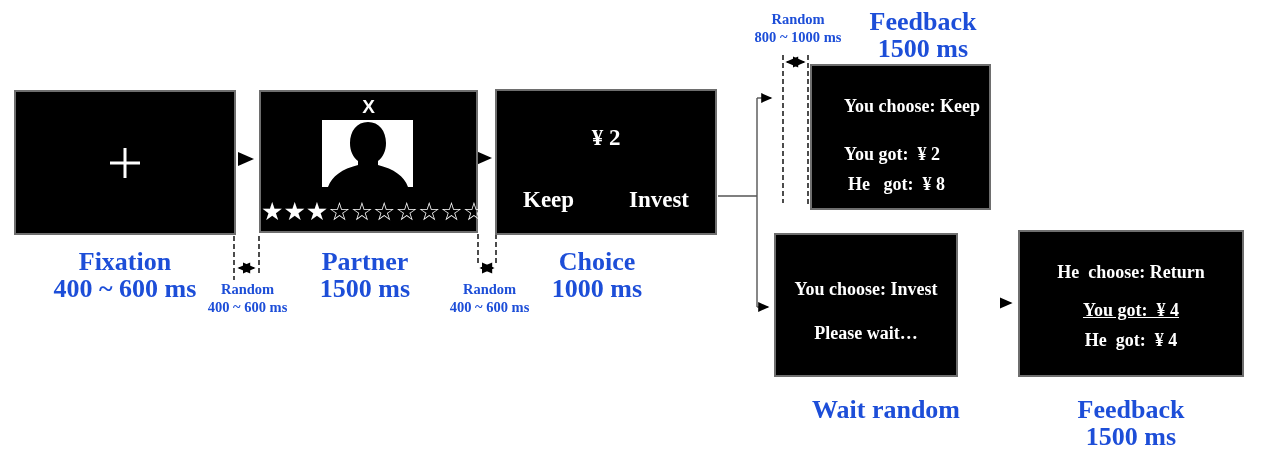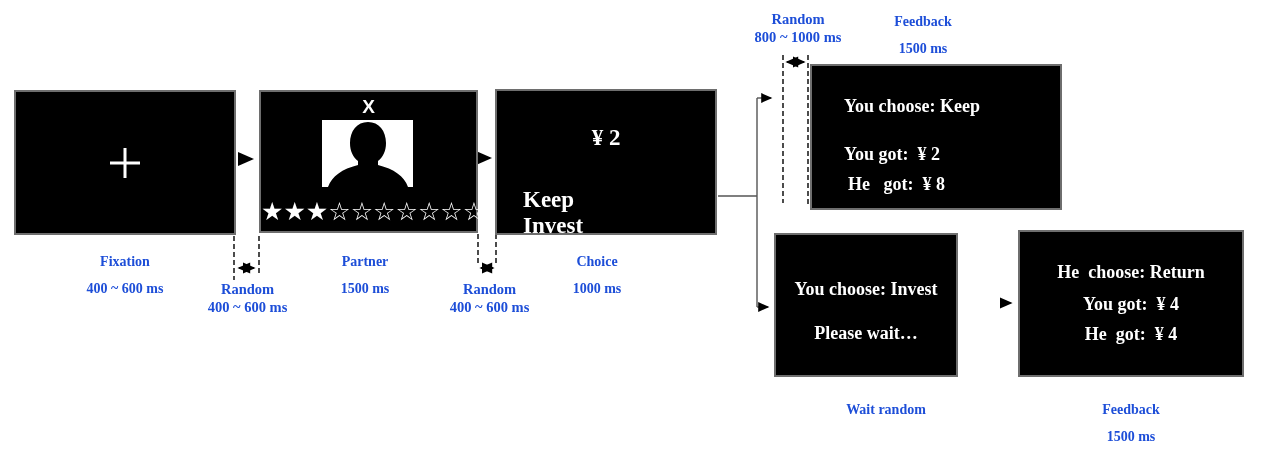"Feedback" .lbl-big { font-size: 14px -> 26px }
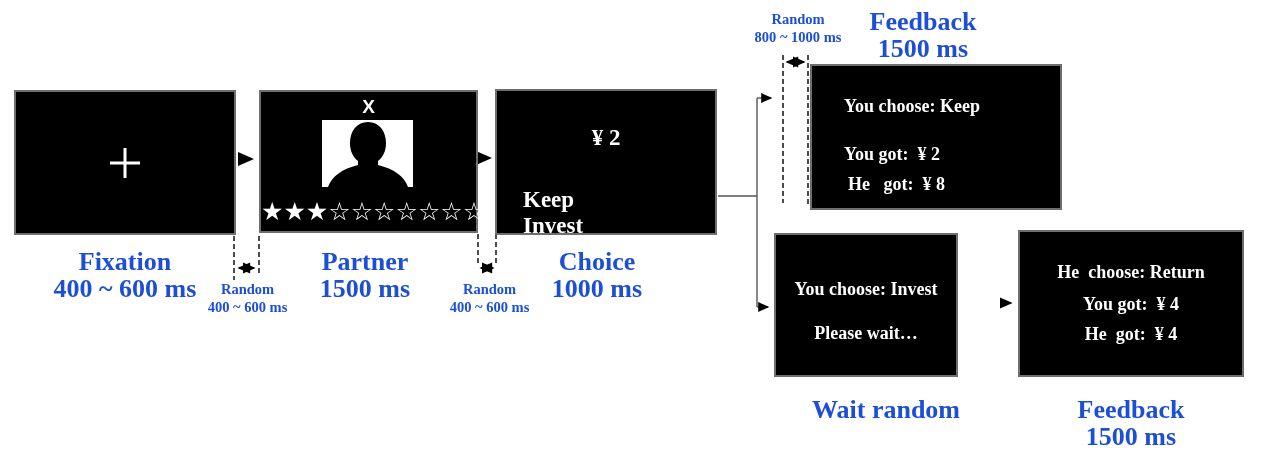"You choose: Keep" div.screen { width: 252px -> 181px }
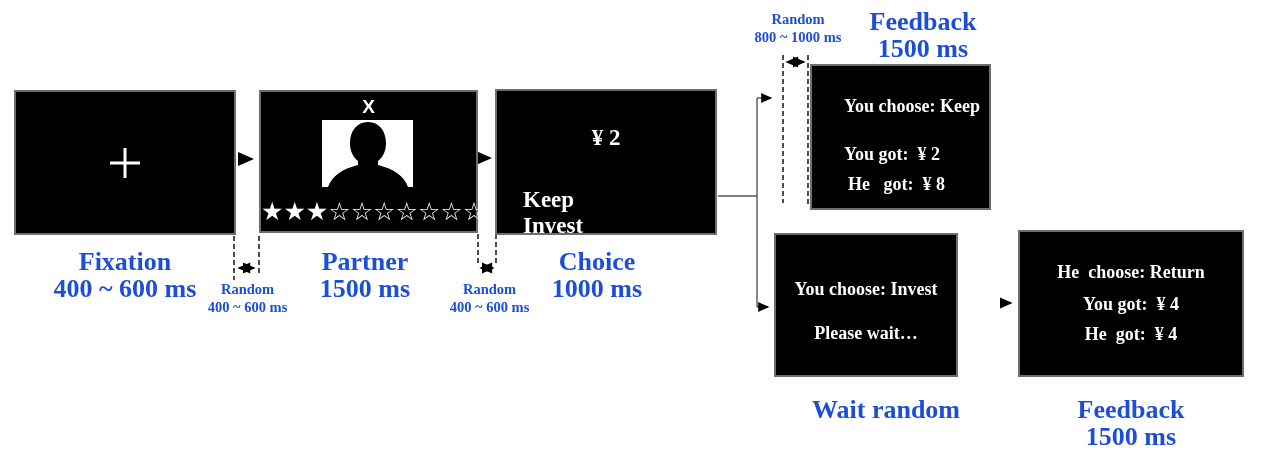"Keep" .options { flex-direction: column -> none }
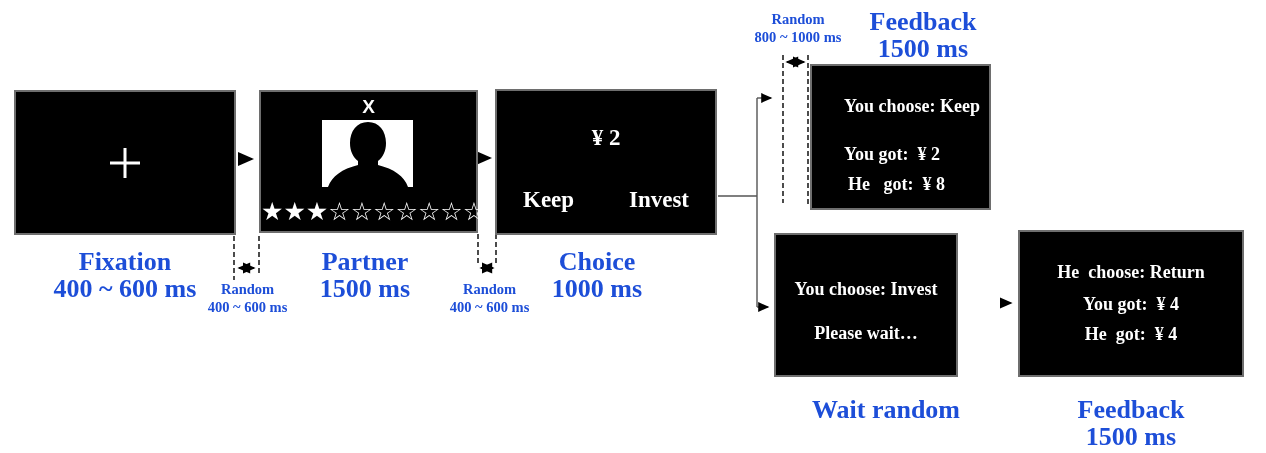"You got: ¥ 4" div.scr-text { margin-top: 8px -> 14px; text-decoration: none -> underline }
